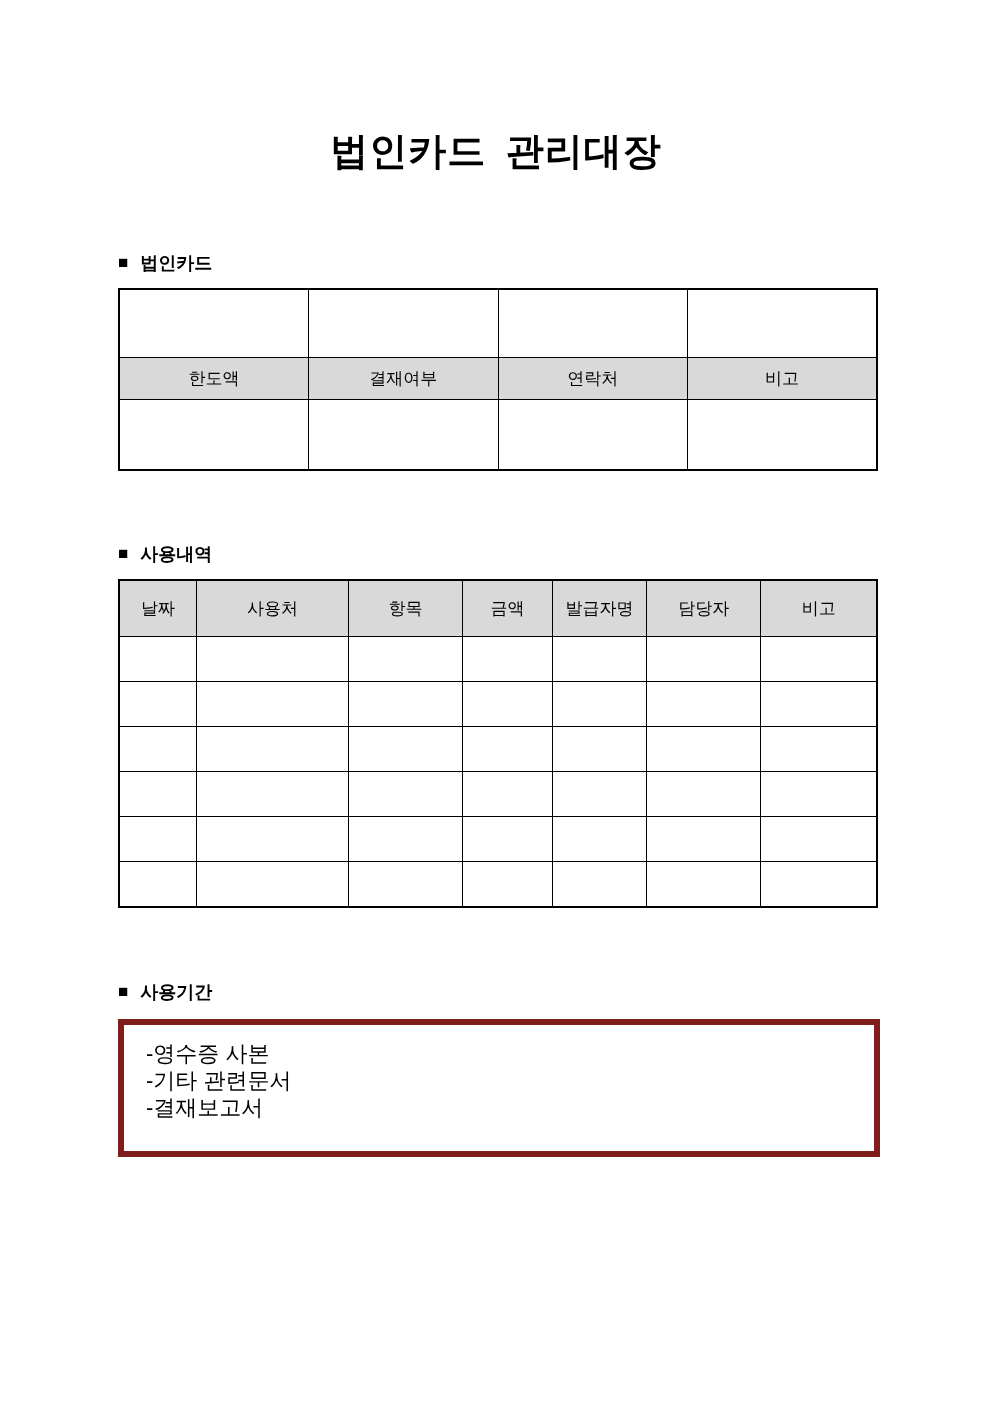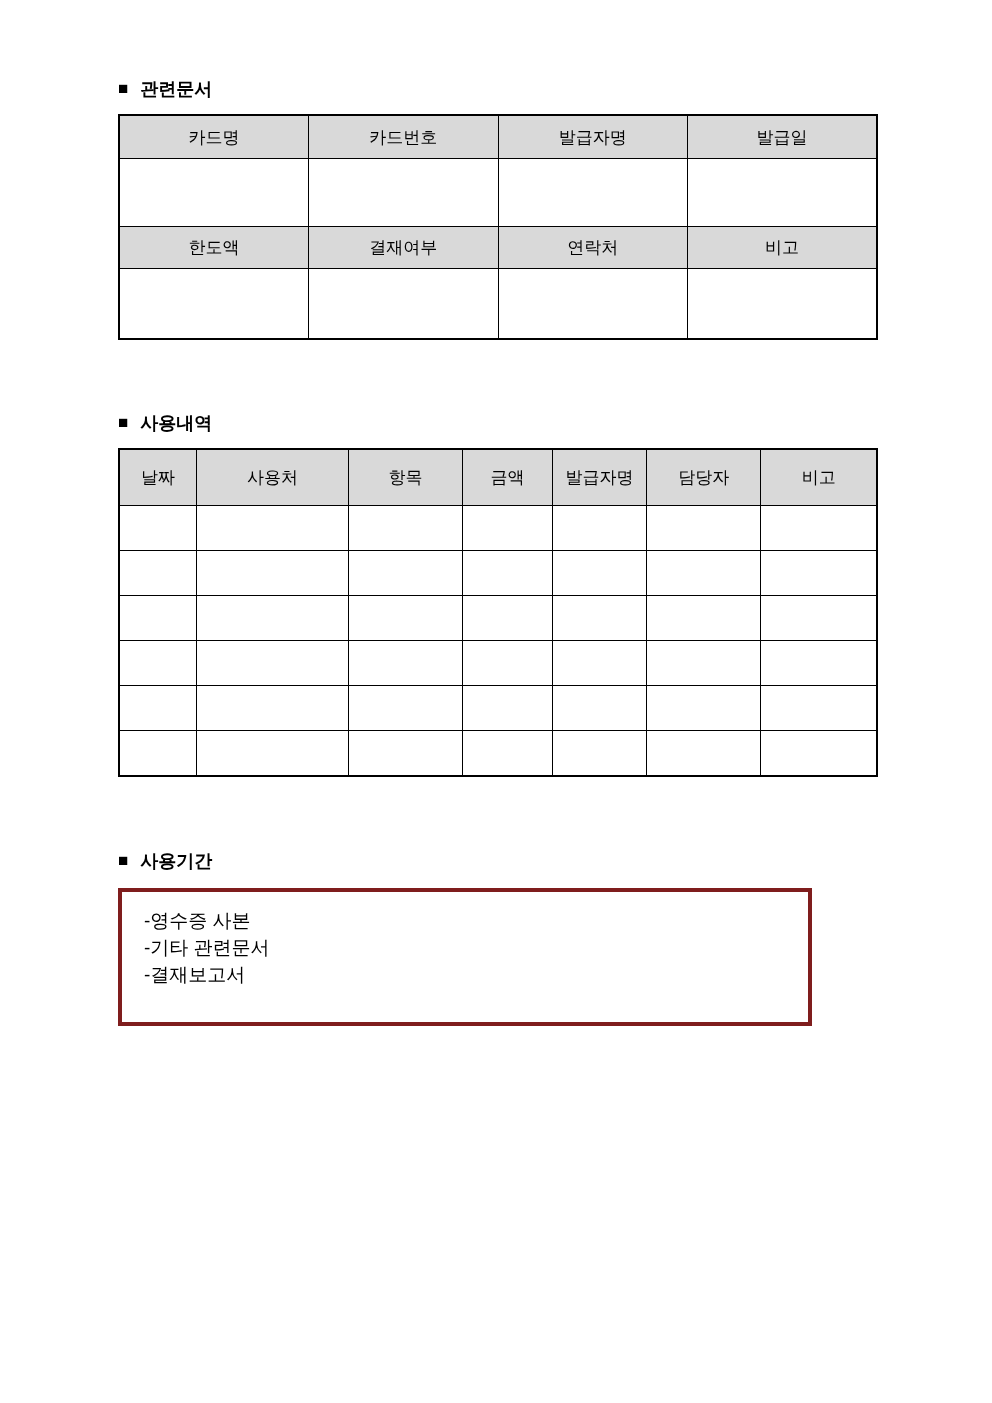"법인카드 관리대장" h1.doc-title { html: none -> <h1>법인카드 관리대장</h1> }
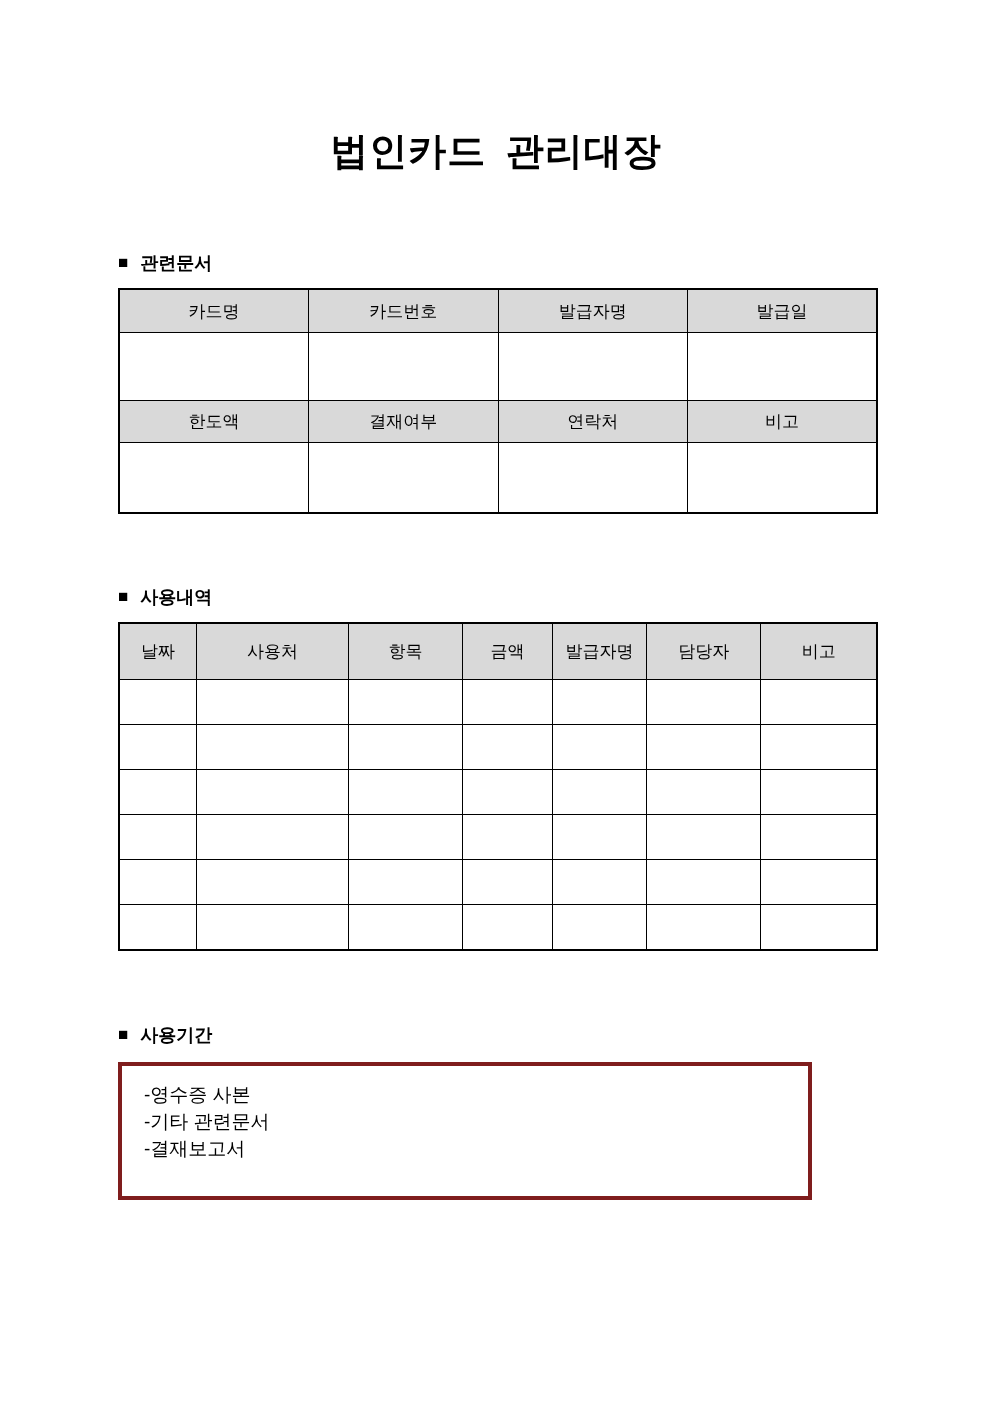"관련문서" span { text: 관련문서 -> 법인카드 }
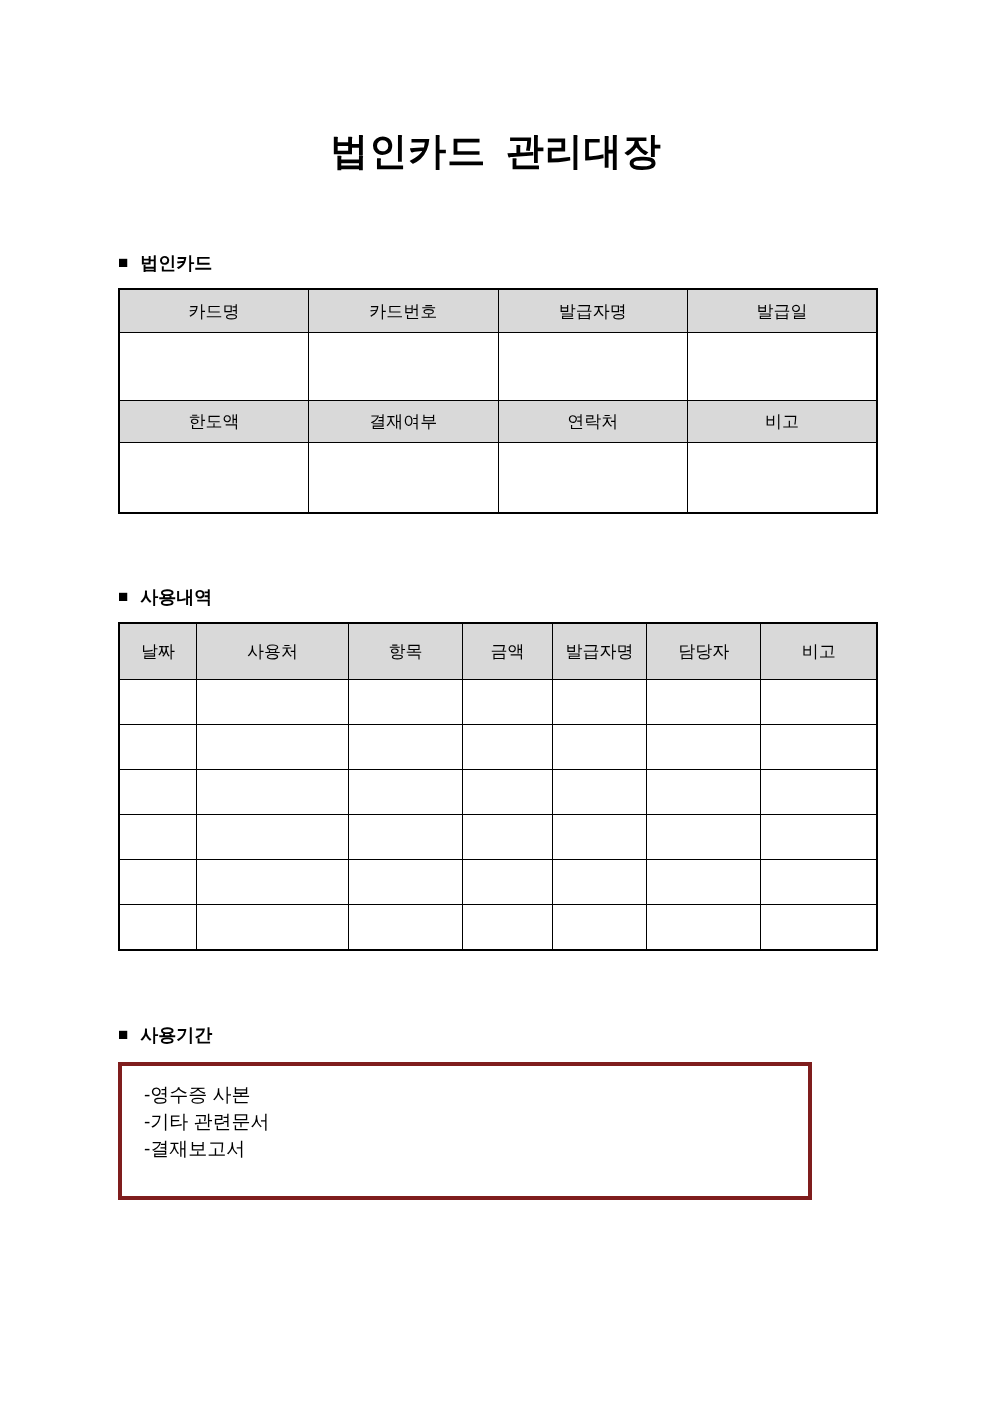"카드명" tr.t1-hd1 { html: <tr> <td>카드명</td> <td>카드번호</td> <td>발급자명</td> <td>발급일</td> </tr> -> none }
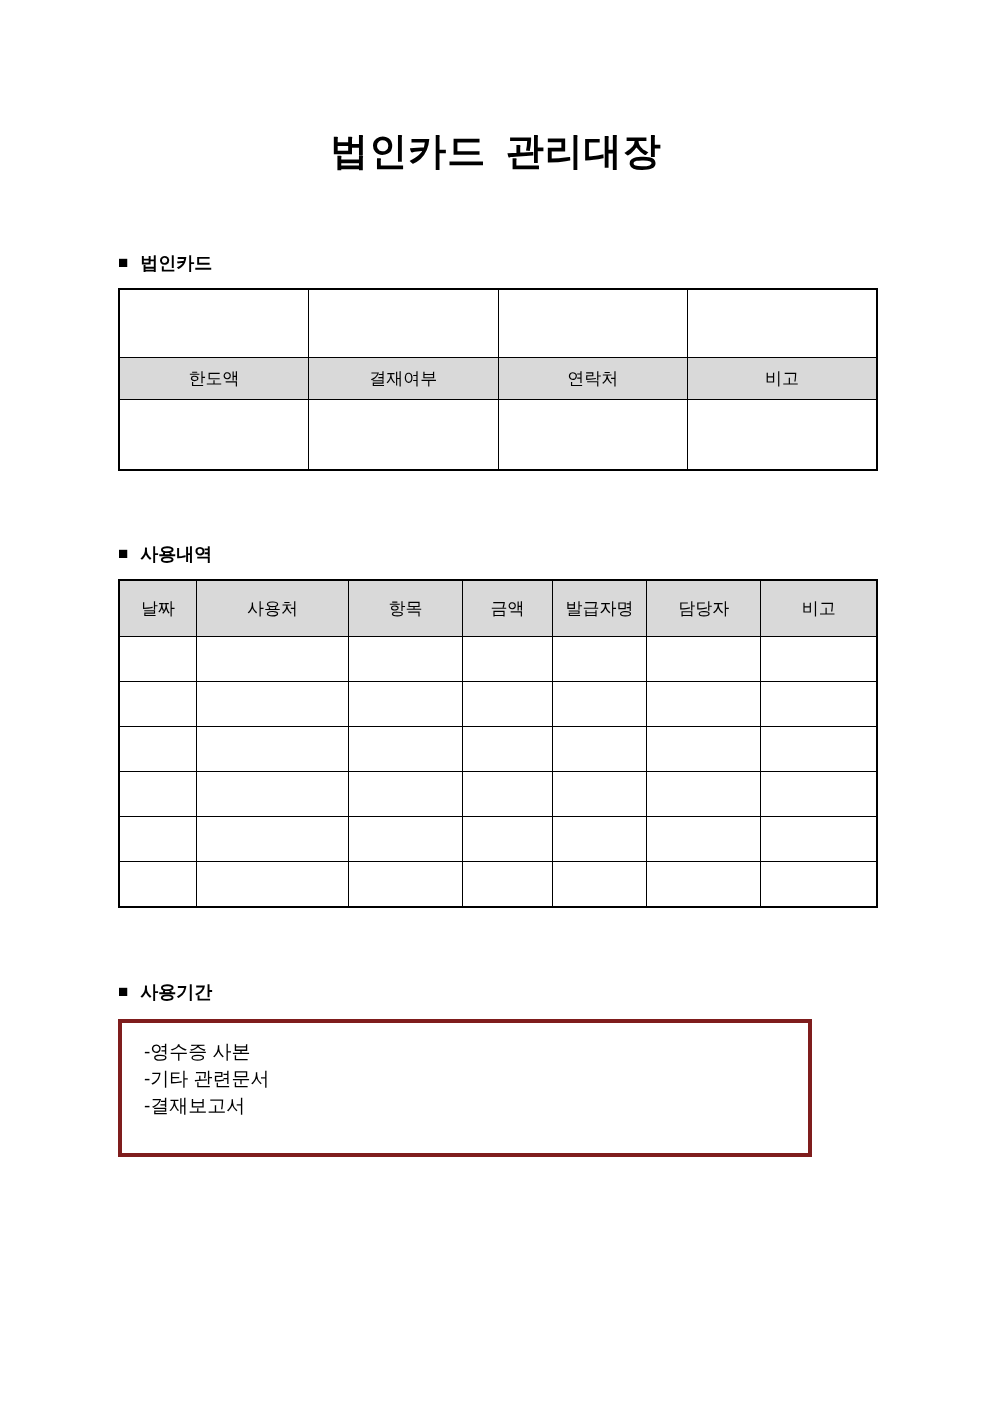"-영수증 사본" .attach-box { border: 4px solid #7f1d1d -> 6px solid #7f1d1d; font-size: 19px -> 22px; width: 694px -> 762px }
